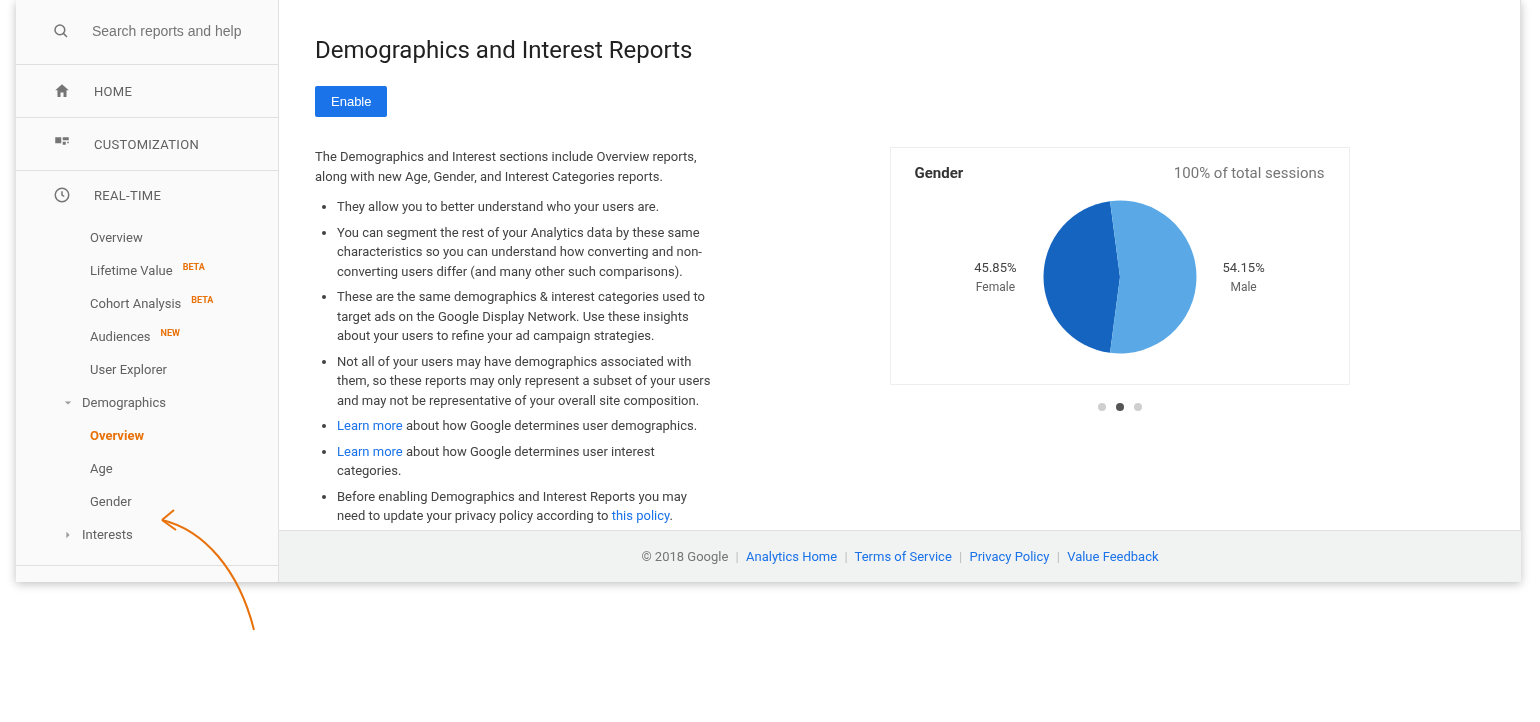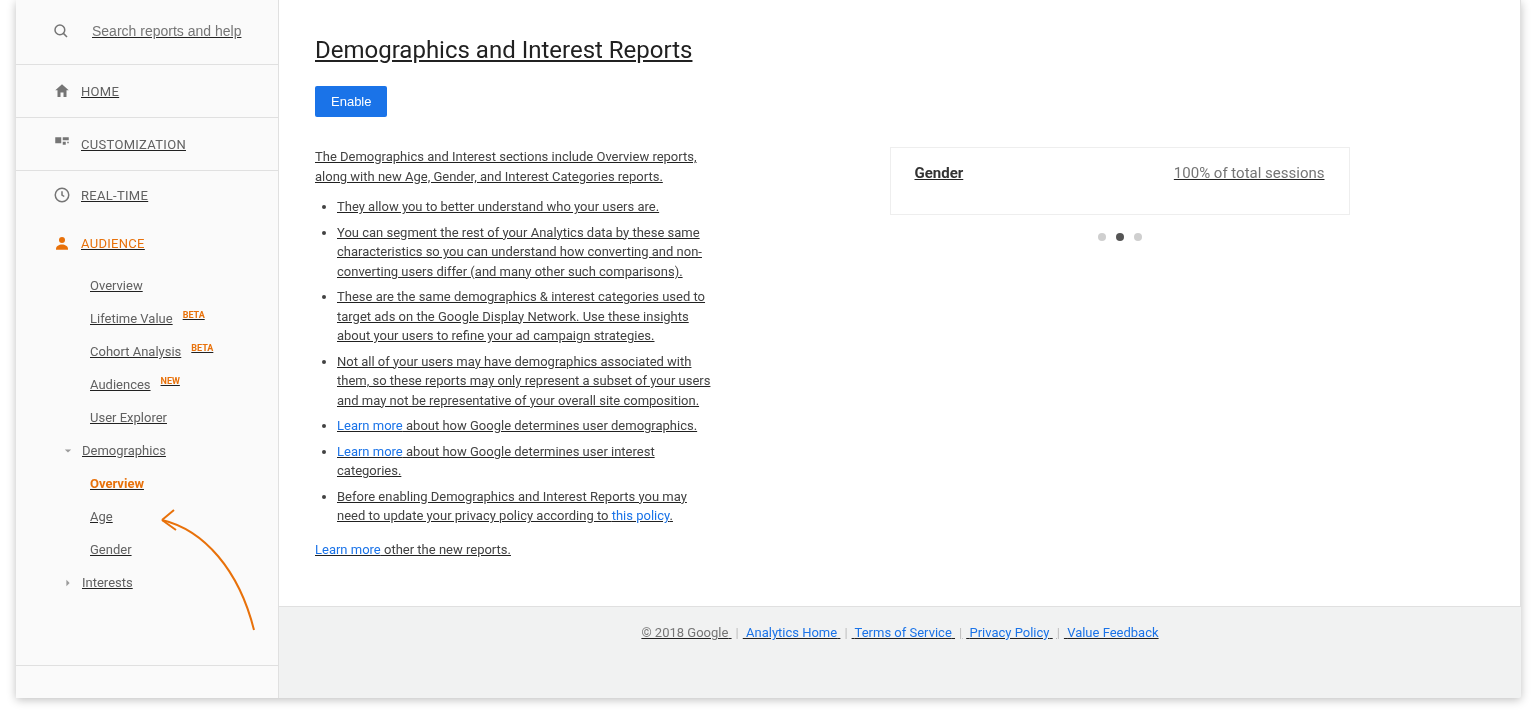"Search reports and help" .shell { height: 698px -> 582px; text-decoration: underline -> none }
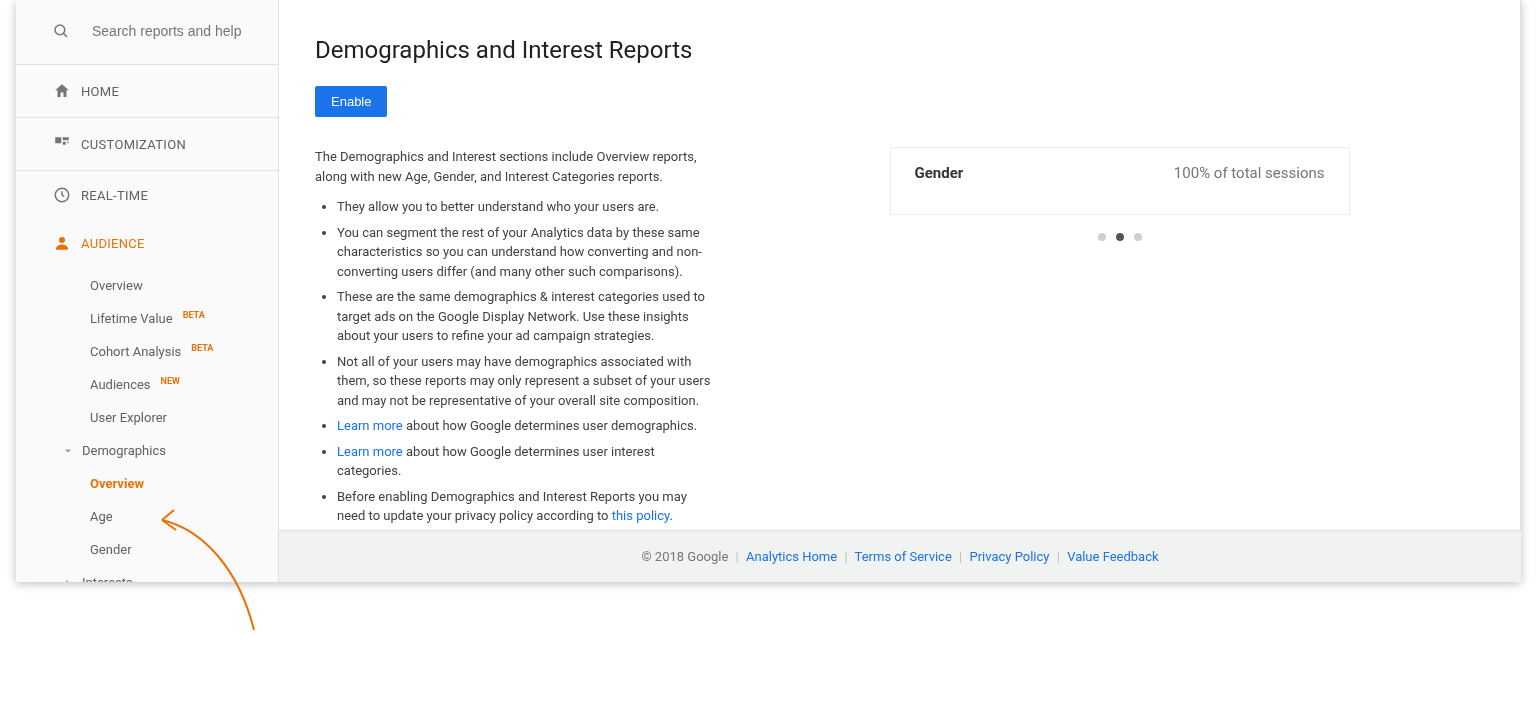"HOME" .nav-item { gap: 9px -> 22px }
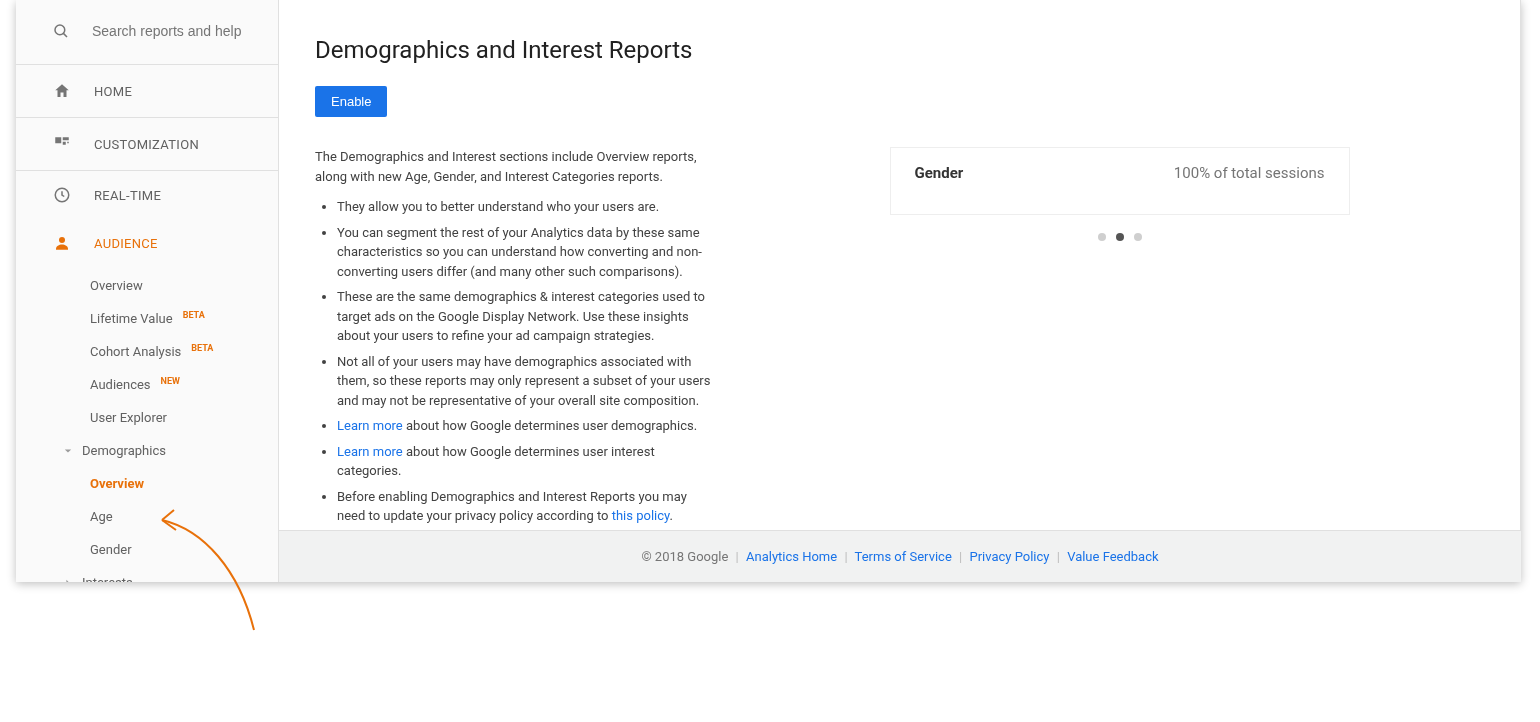"AUDIENCE" div.nav-item { html: <div> <span> <svg> <circle></circle> <path></path> </svg> </span> <span>AUDIENCE</span> </div> -> none }
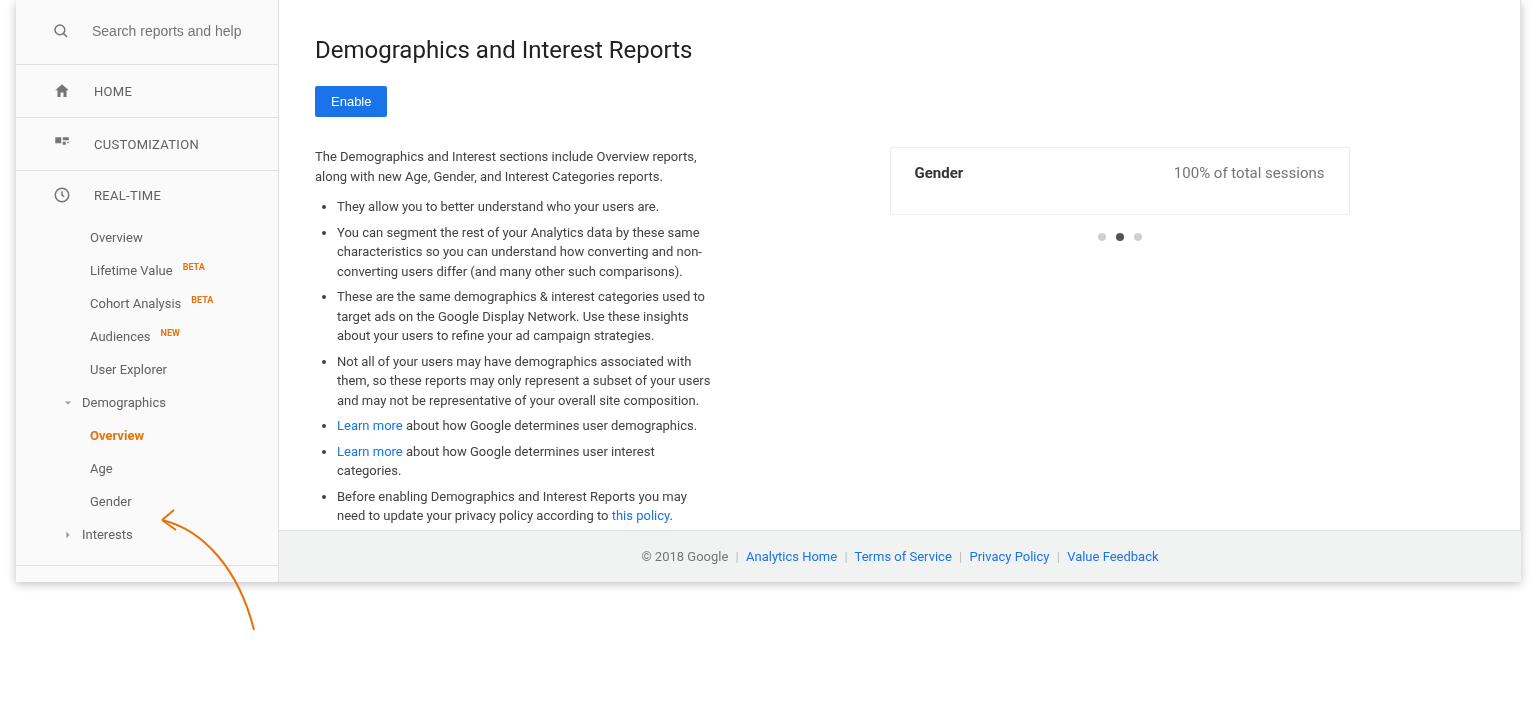"45.85%" div.pie-wrap { html: none -> <div> <div> <span>45.85%</span> <span>Female</span> </div> <svg> <path></path> <path></path> </svg> <div> <span>54.15%</span> <span>Male</span> </div> </div> }
